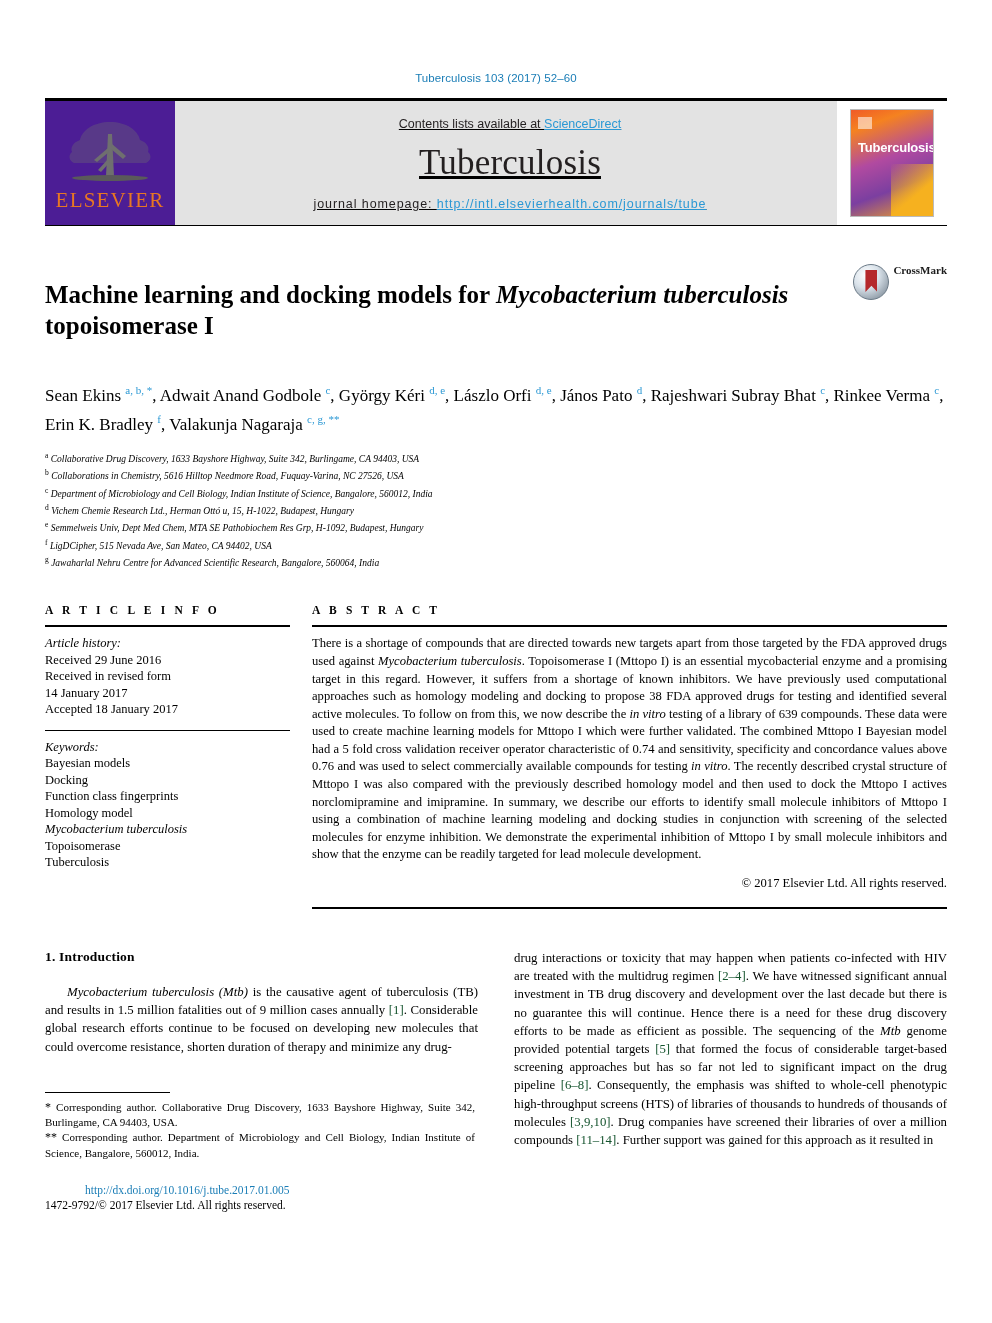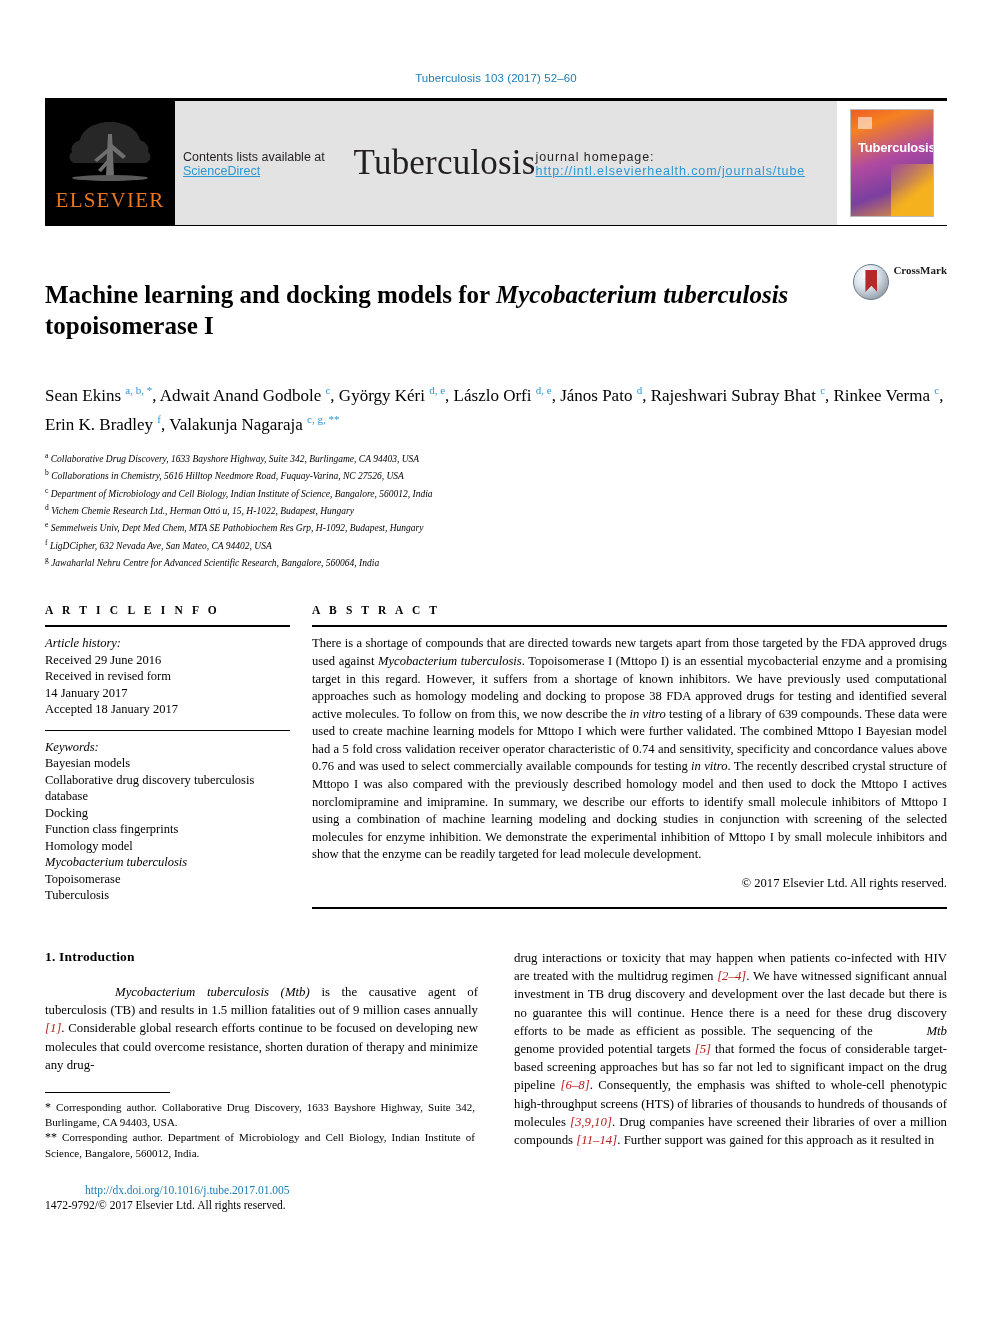"Contents lists available at" .masthead-center { flex-direction: row -> column; text-decoration: none -> underline }
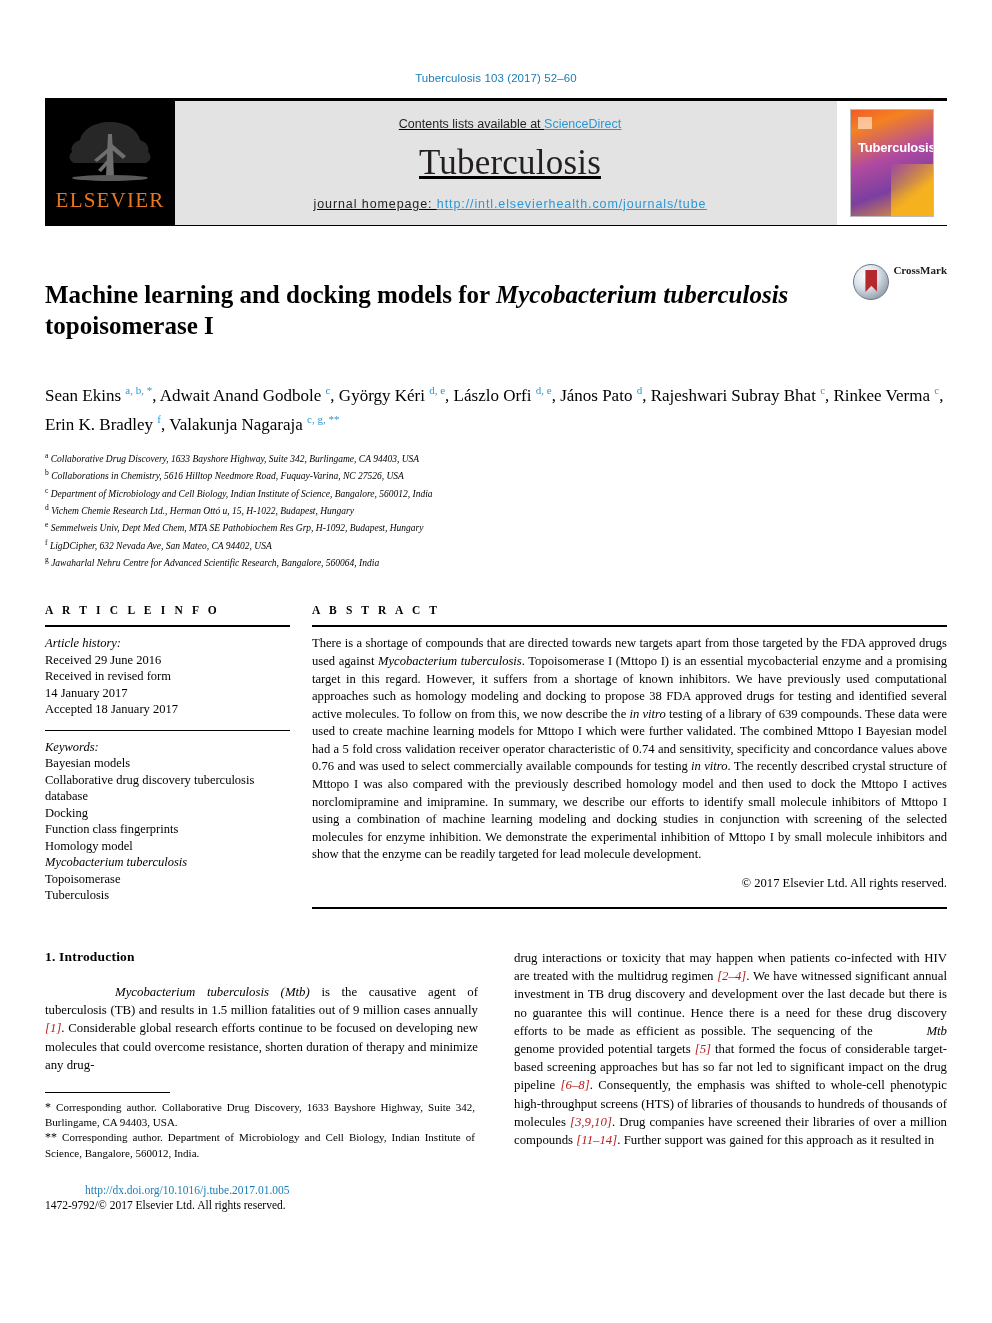"ELSEVIER" .masthead-left { background: #000000 -> #4c1d95 }
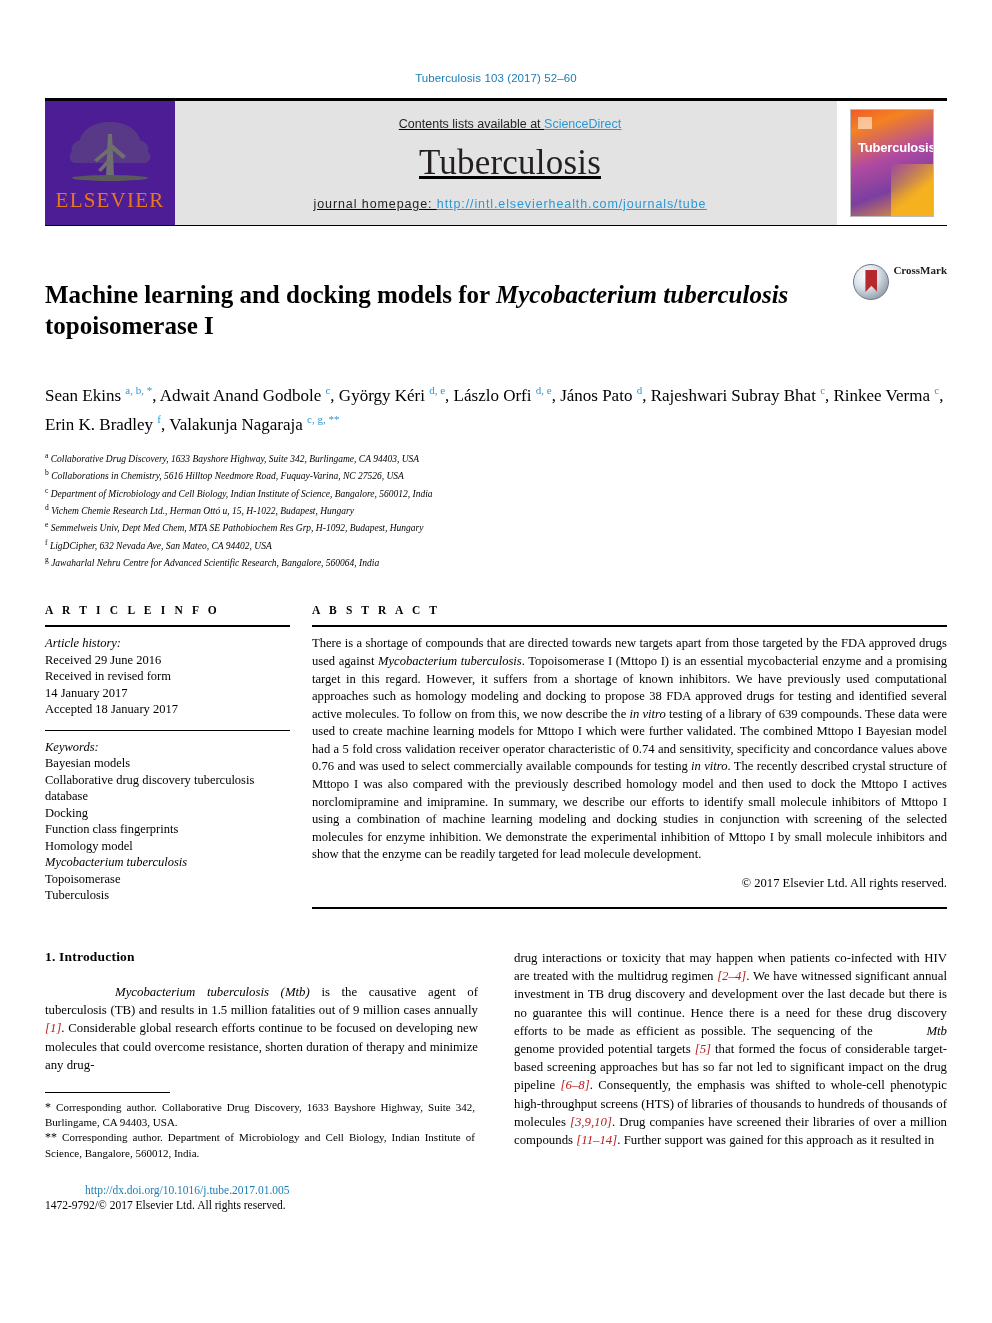"LigDCipher, 632 Nevada Ave, San" span { text: 632 -> 515 }
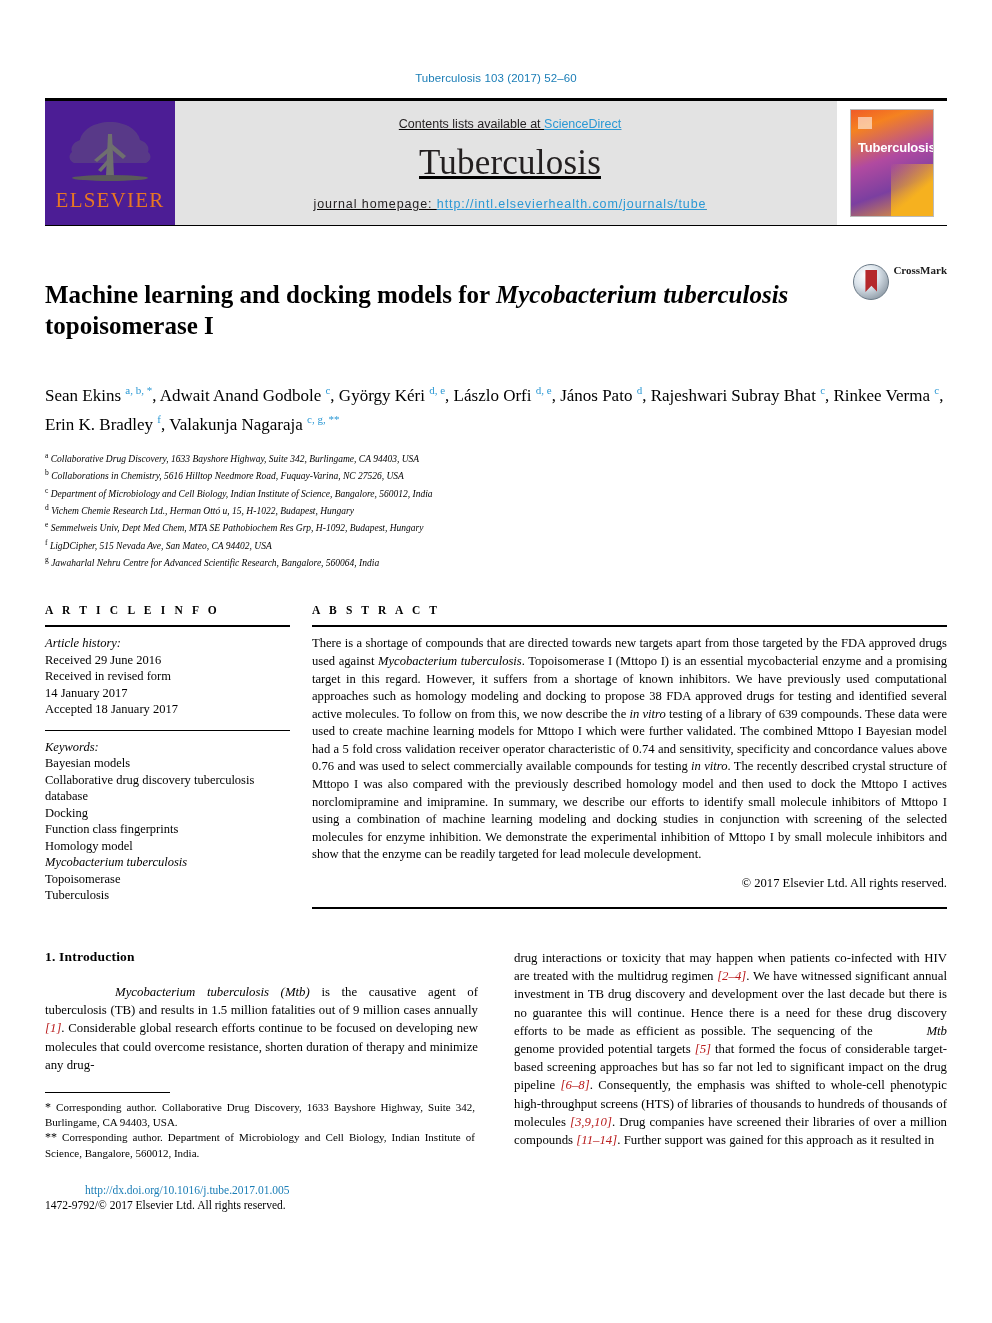"Collaborative drug discovery" div { html: <div>Collaborative drug discovery tuberculosis database</div> -> none }
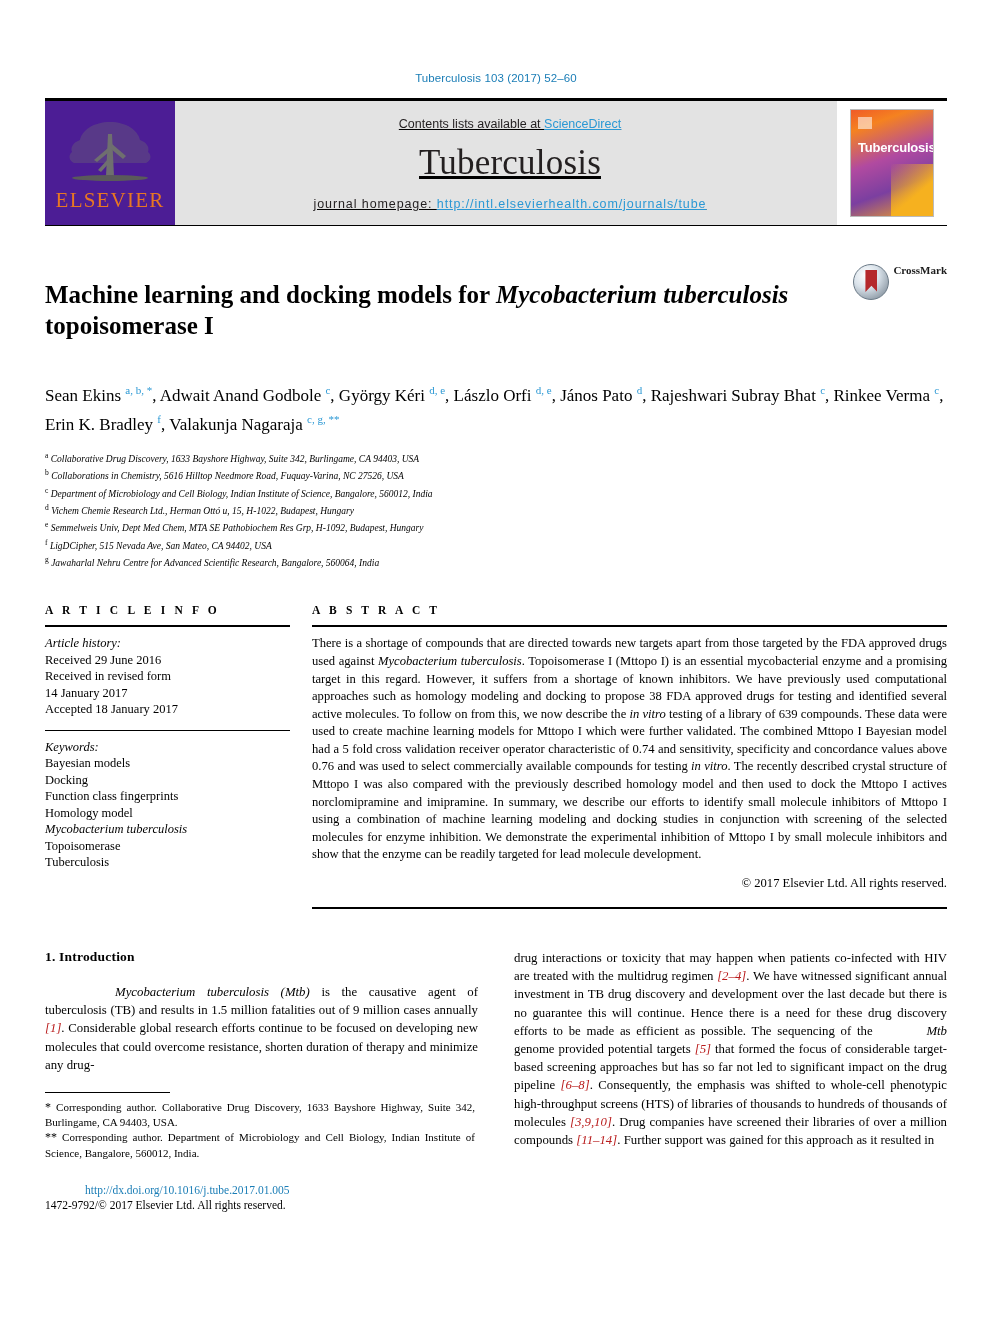"[2–4]" a.ref, .ref { color: #b91c1c -> #14532d; font-style: italic -> none }
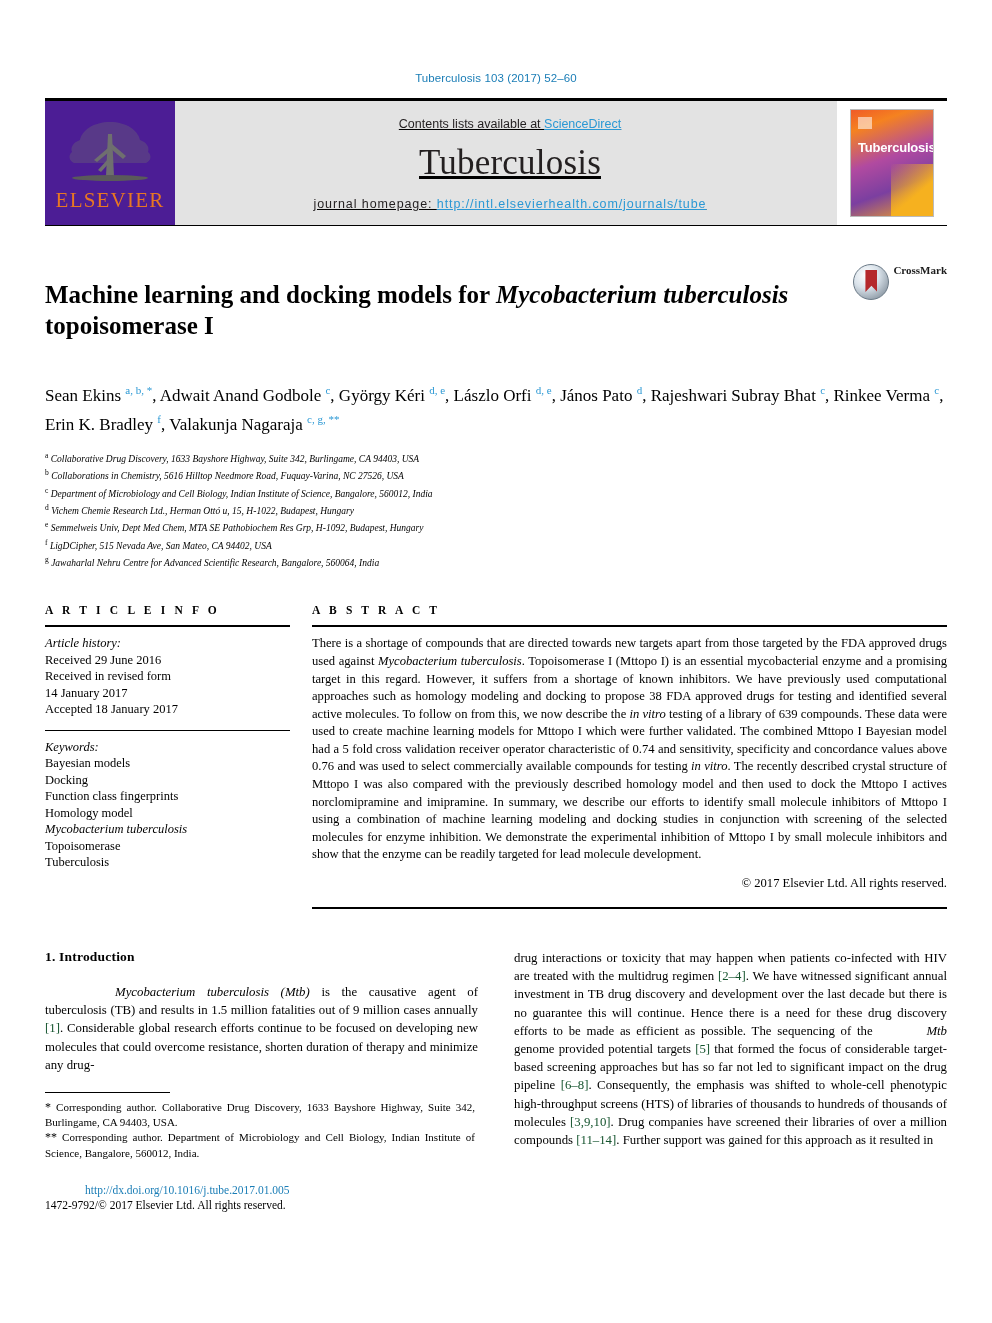"Mycobacterium tuberculosis (Mtb)" .para em { margin-left: 48px -> none }
